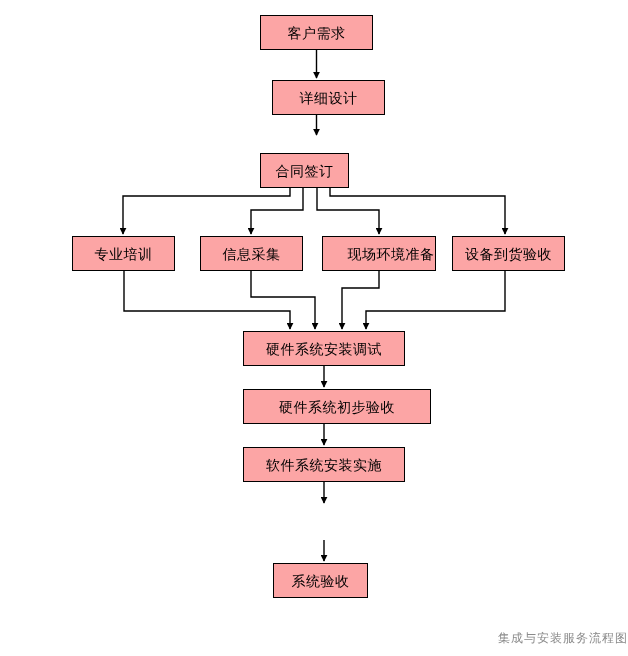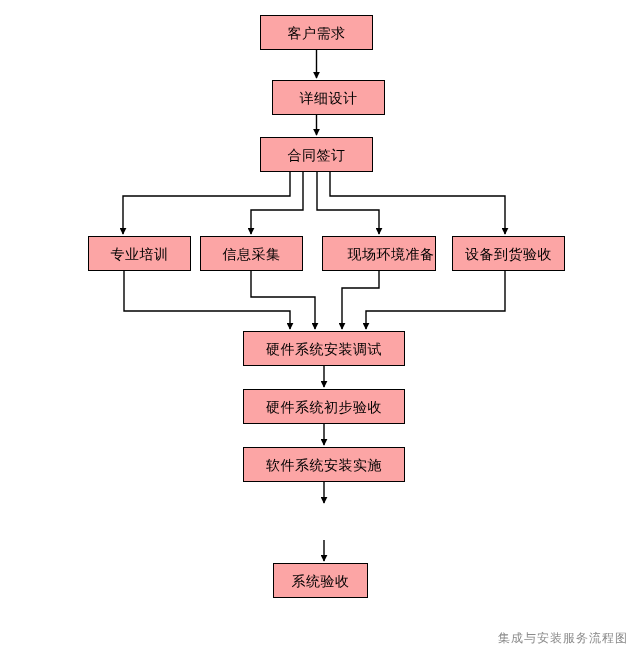"合同签订" div.node { top: 137px -> 153px; width: 113px -> 89px }
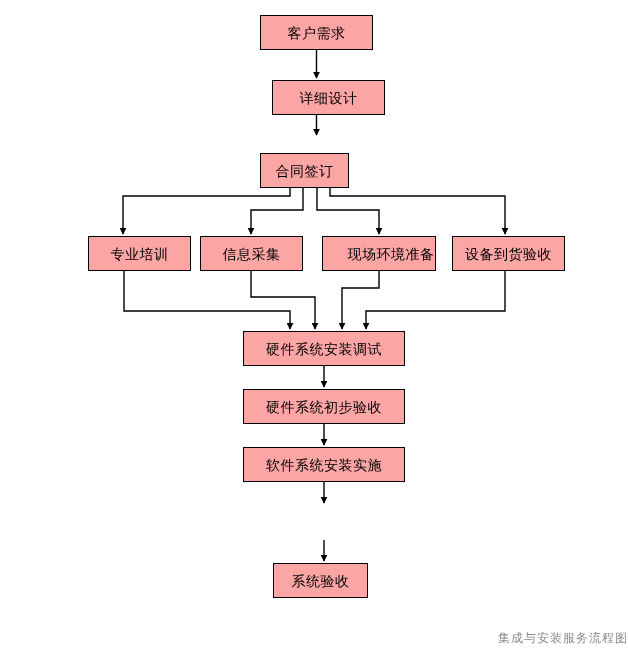"专业培训" div.node { margin-left: 16px -> none }
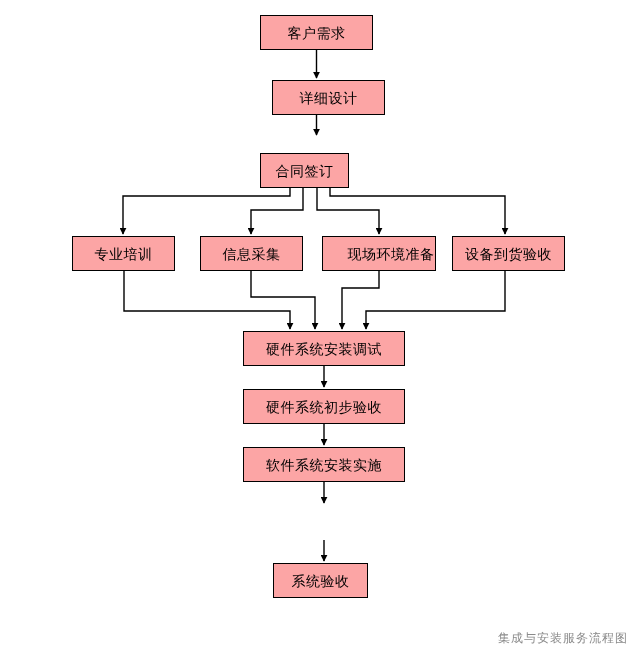"硬件系统初步验收" div.node { width: 162px -> 188px }
